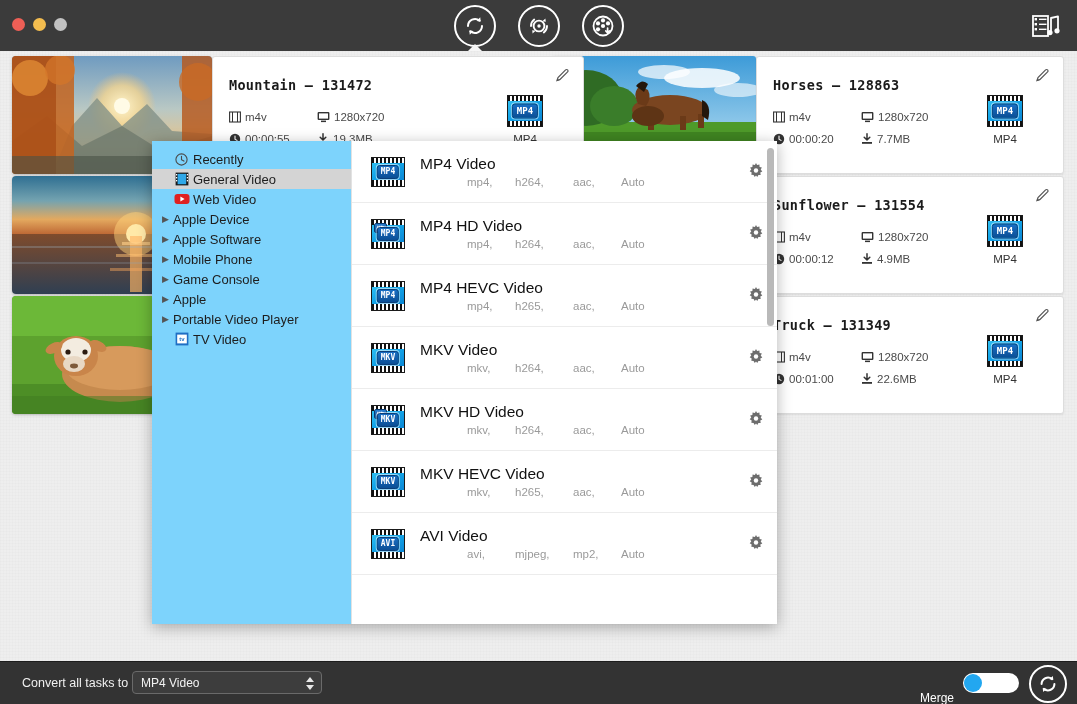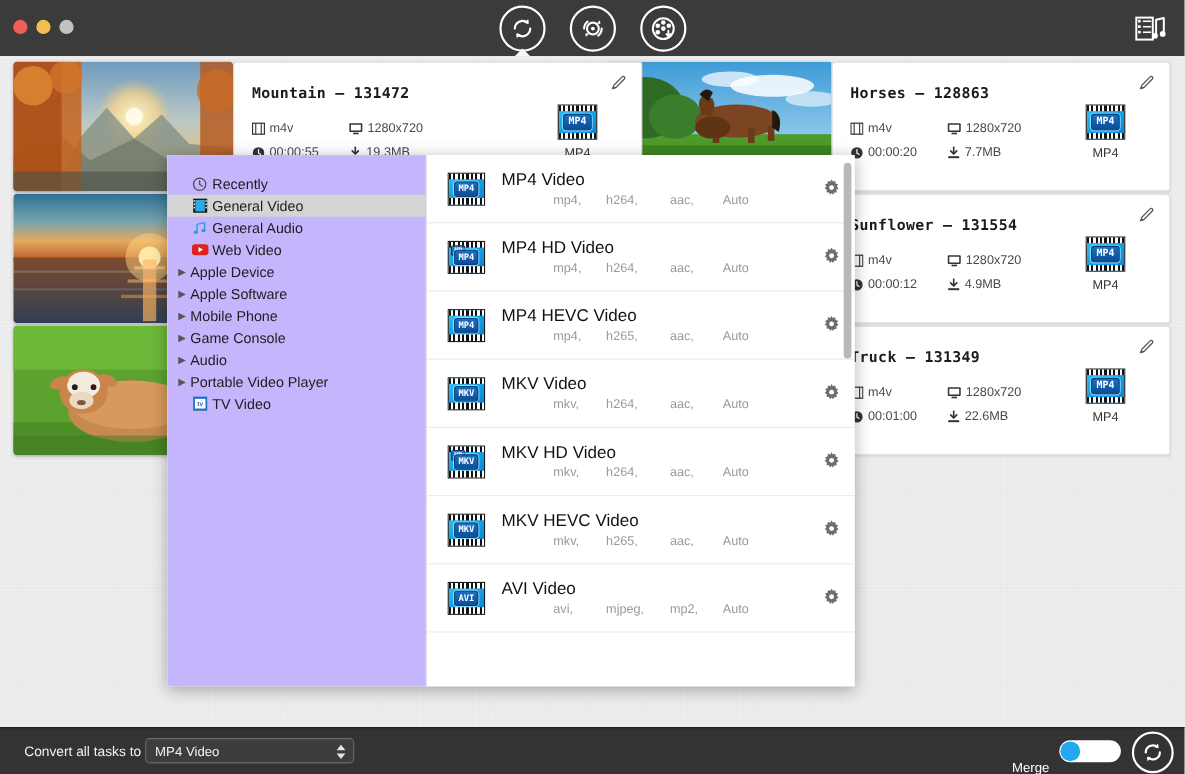"Recently" #cat-list { background: #c4b5fd -> #7dd3fc; padding-top: 16px -> 8px; width: 236px -> 200px }
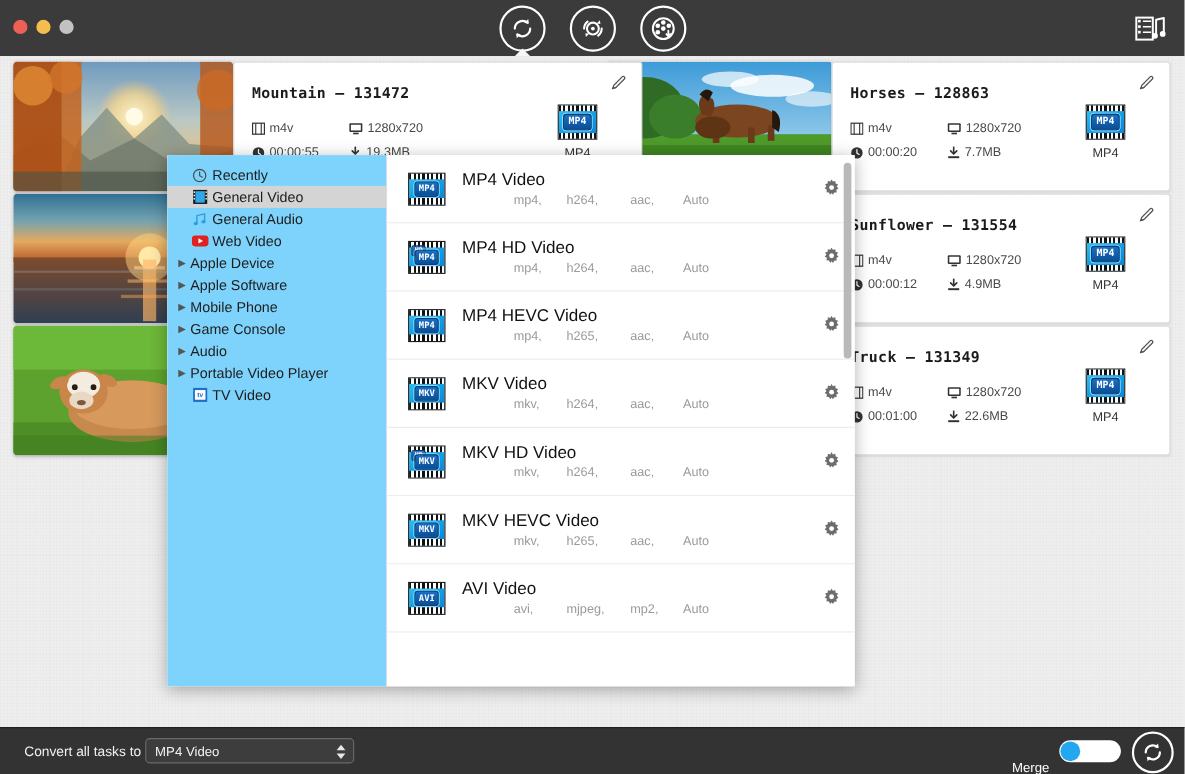"General Audio" div.cat { html: <div> <span></span> <span> <svg> <path></path> <ellipse></ellipse> <ellipse></ellipse> </svg> </span> <span>General Audio</span> </div> -> none }
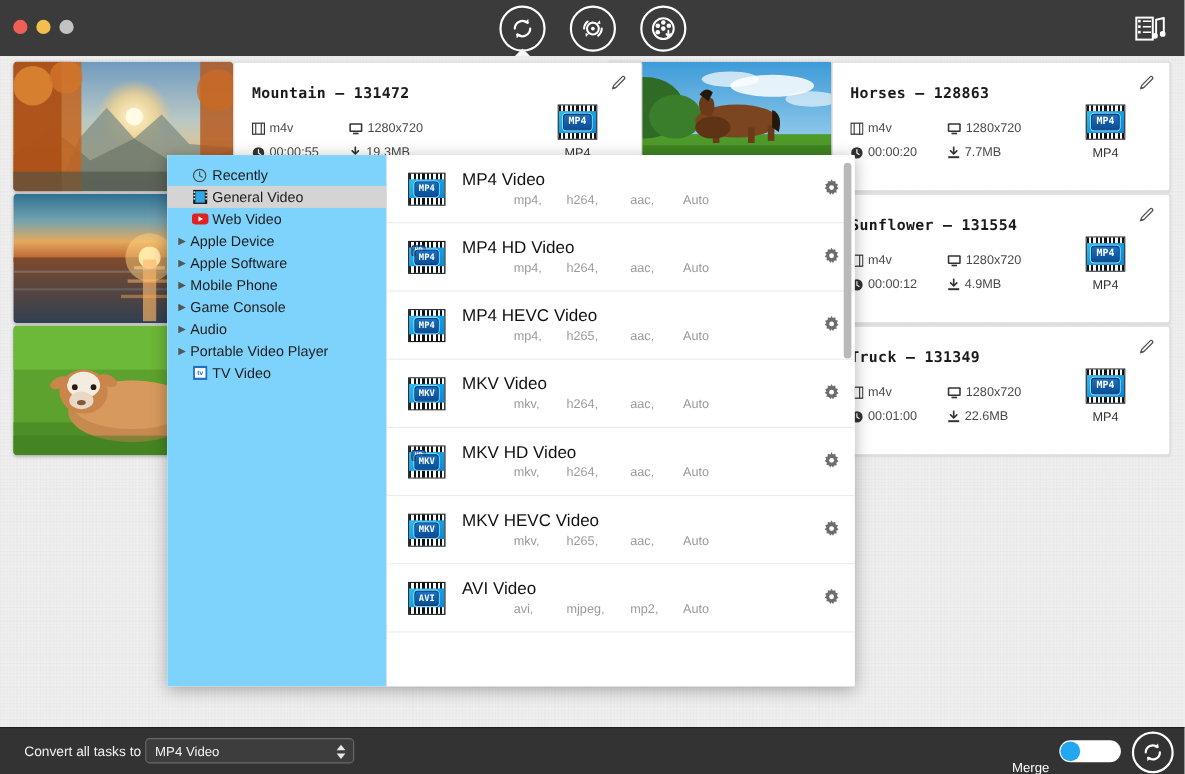"Audio" span.ctext { text: Audio -> Apple }
